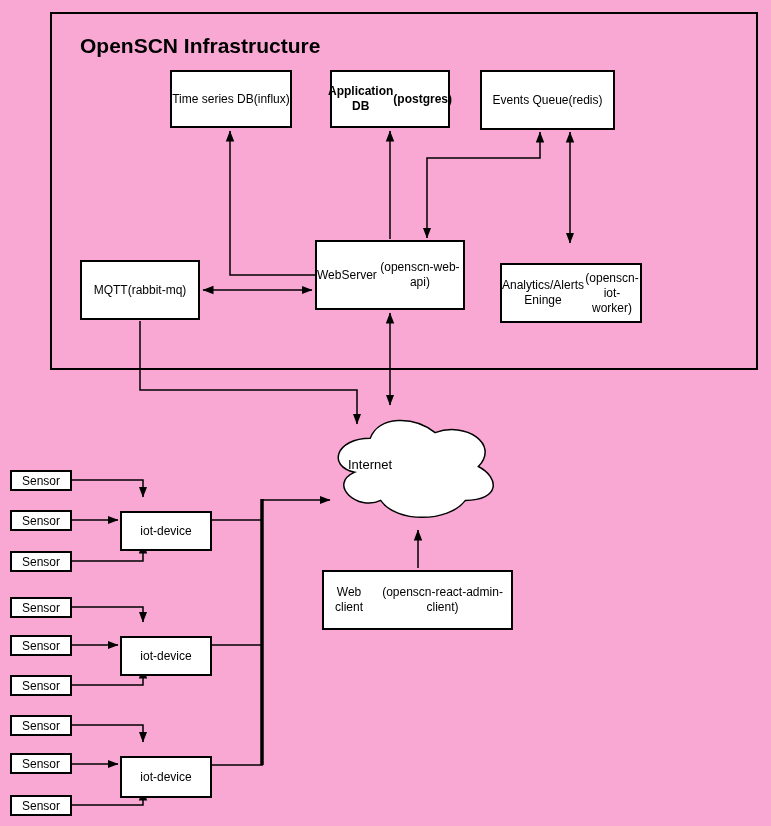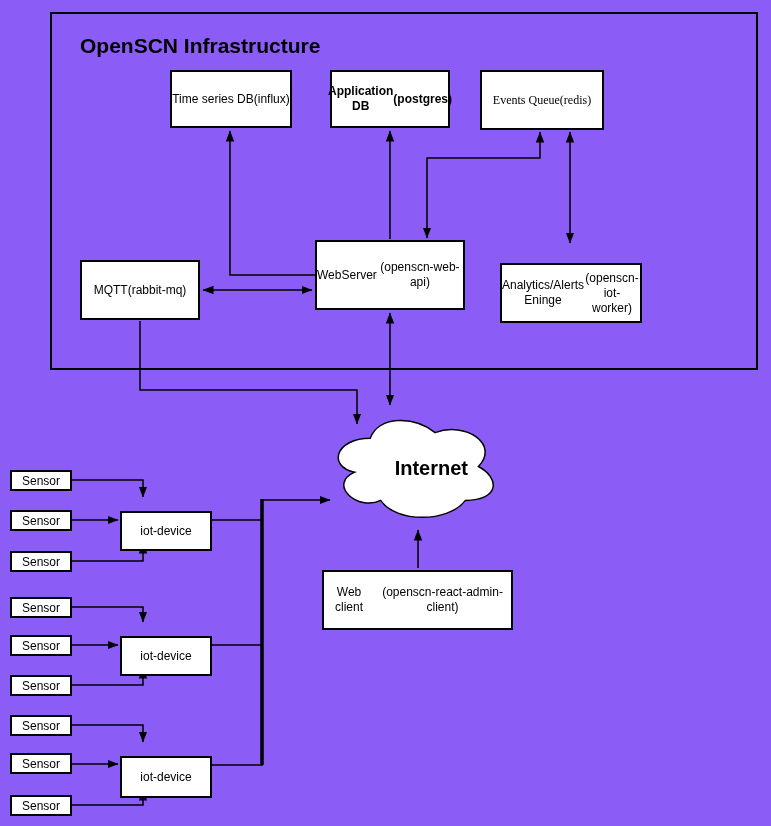"OpenSCN Infrastructure" .canvas { background: #8b5cf6 -> #f9a8d4 }
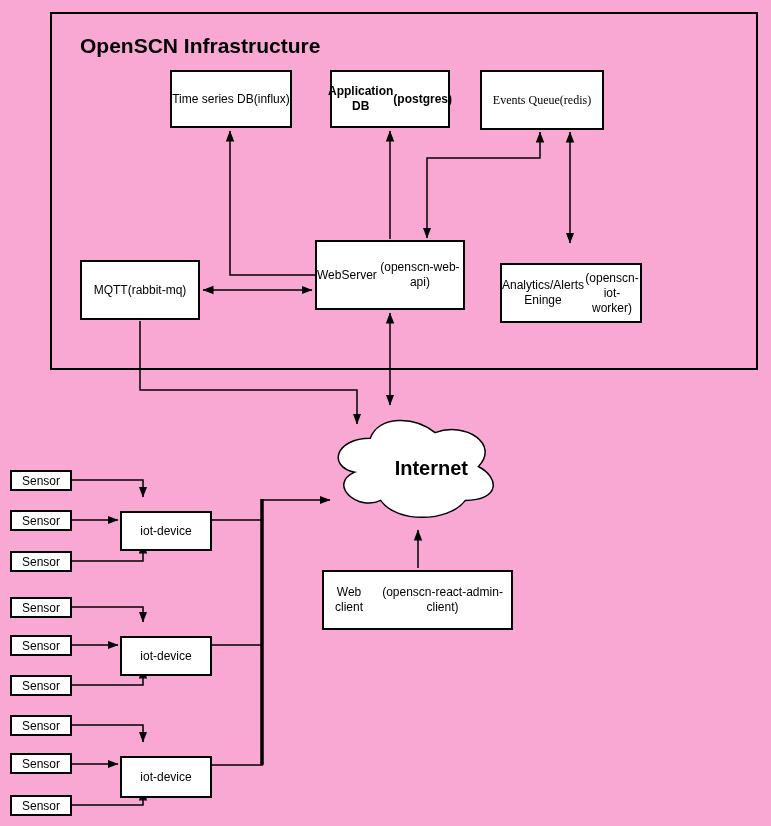"Events Queue" div.node { font-family: Liberation Serif, serif -> none; width: 124px -> 135px }
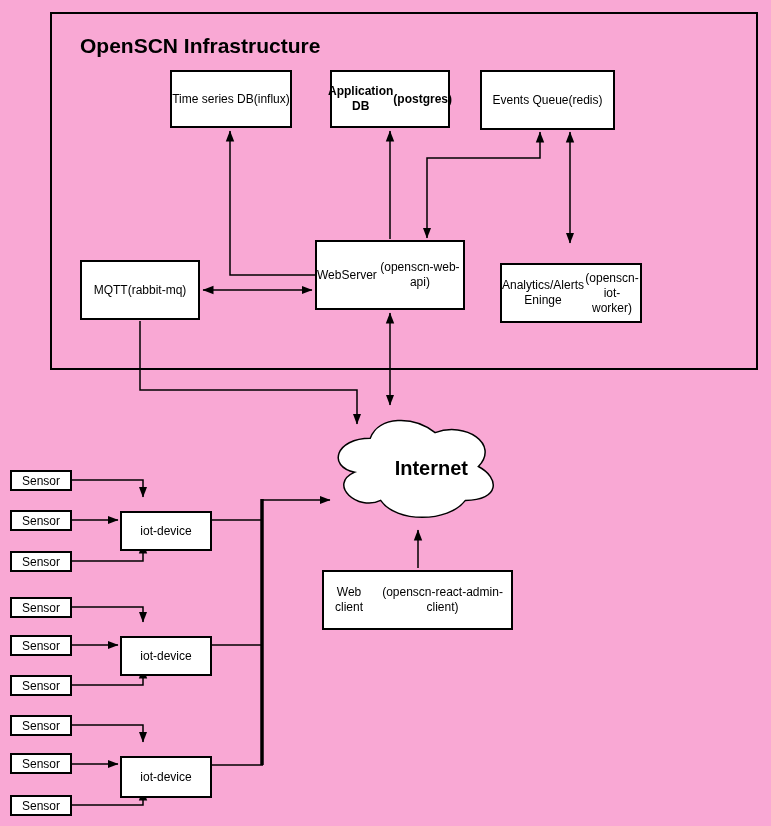"Internet" .internet-label { font-size: 20px -> 13px; font-weight: bold -> normal; text-align: right -> left }
